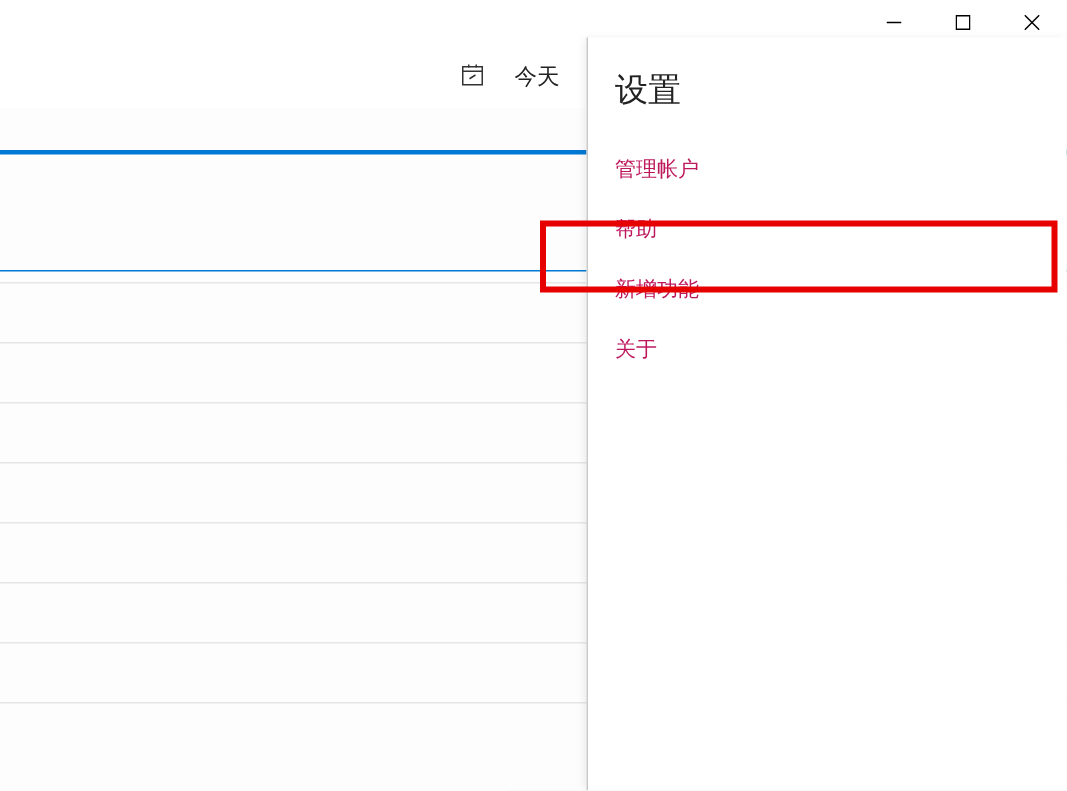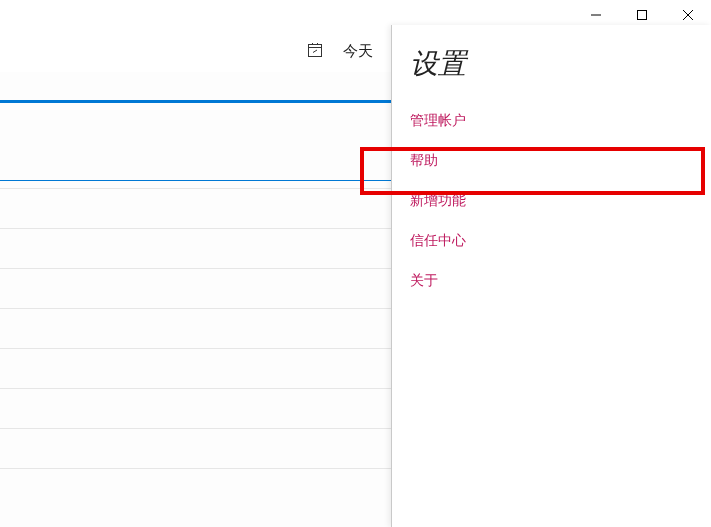"设置" .settings-title { font-size: 28px -> 22px; font-style: italic -> none }
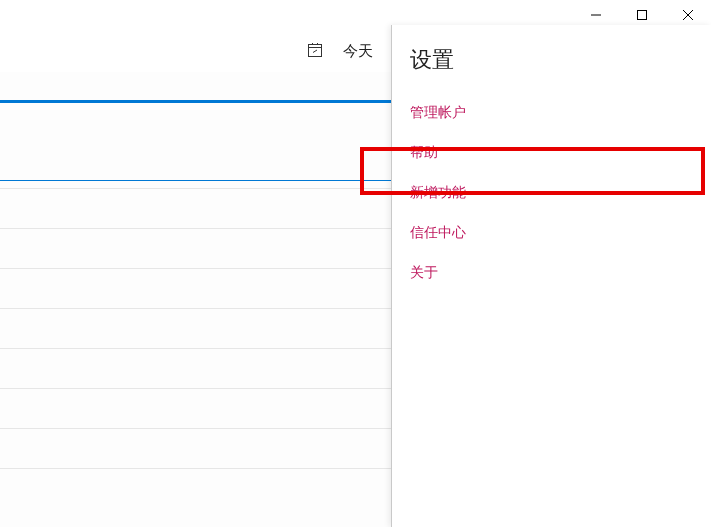"信任中心" div.settings-item { html: <div> <span>信任中心</span> </div> -> none }
